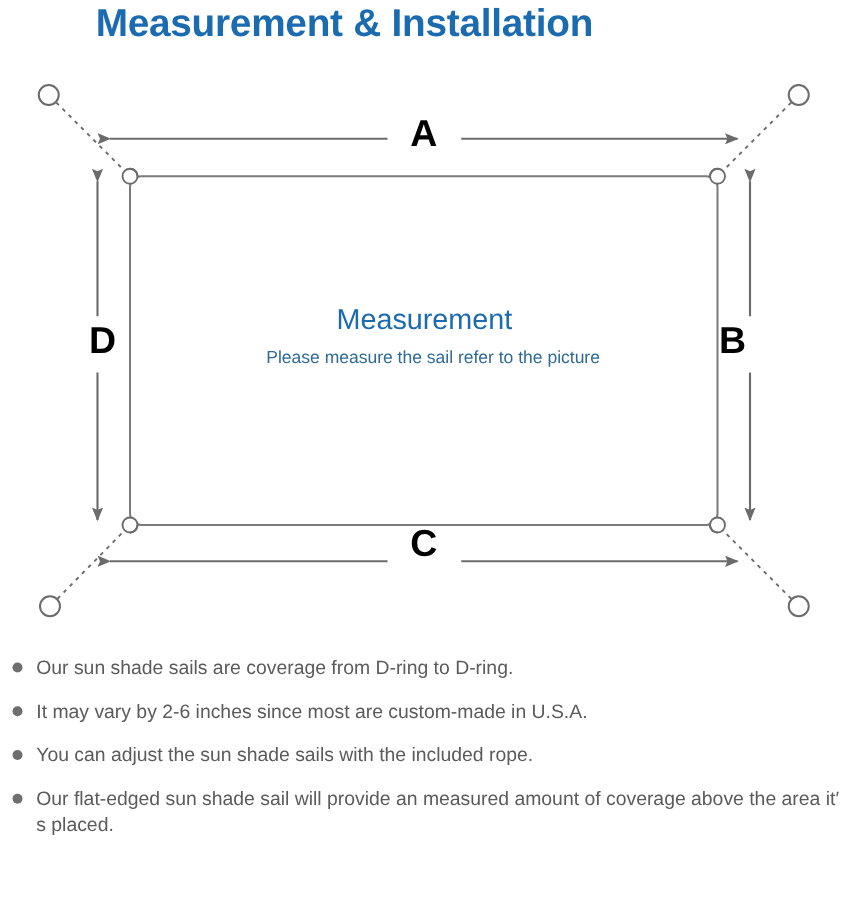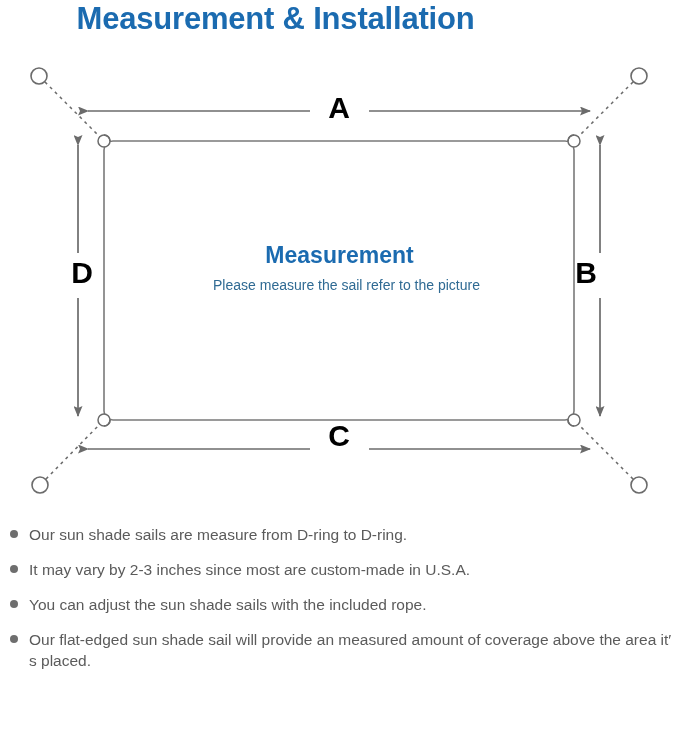"Measurement" #sail-caption .cap-title { font-weight: bold -> normal }
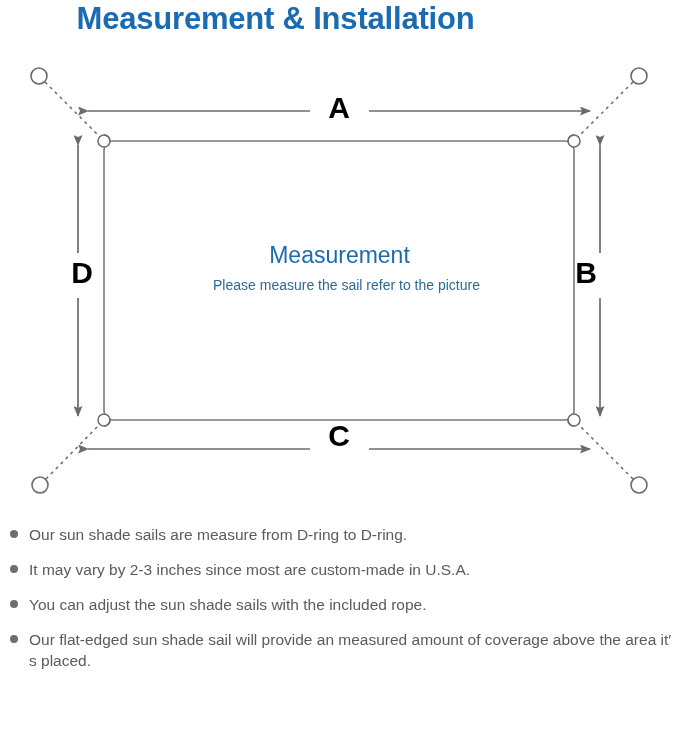"Our sun shade sails are" span.note-text { text: measure -> coverage }
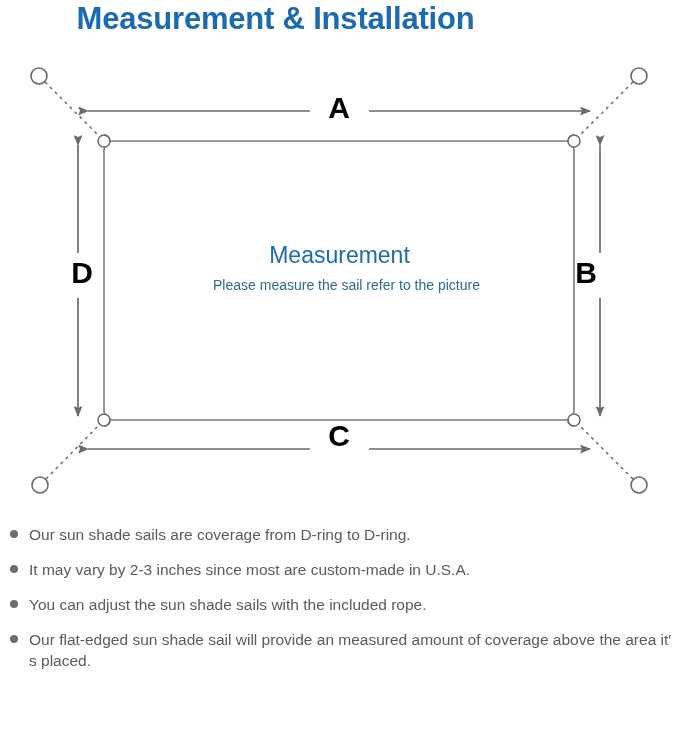"It may vary by 2-3" span.note-text { text: 2-3 -> 2-6 }
